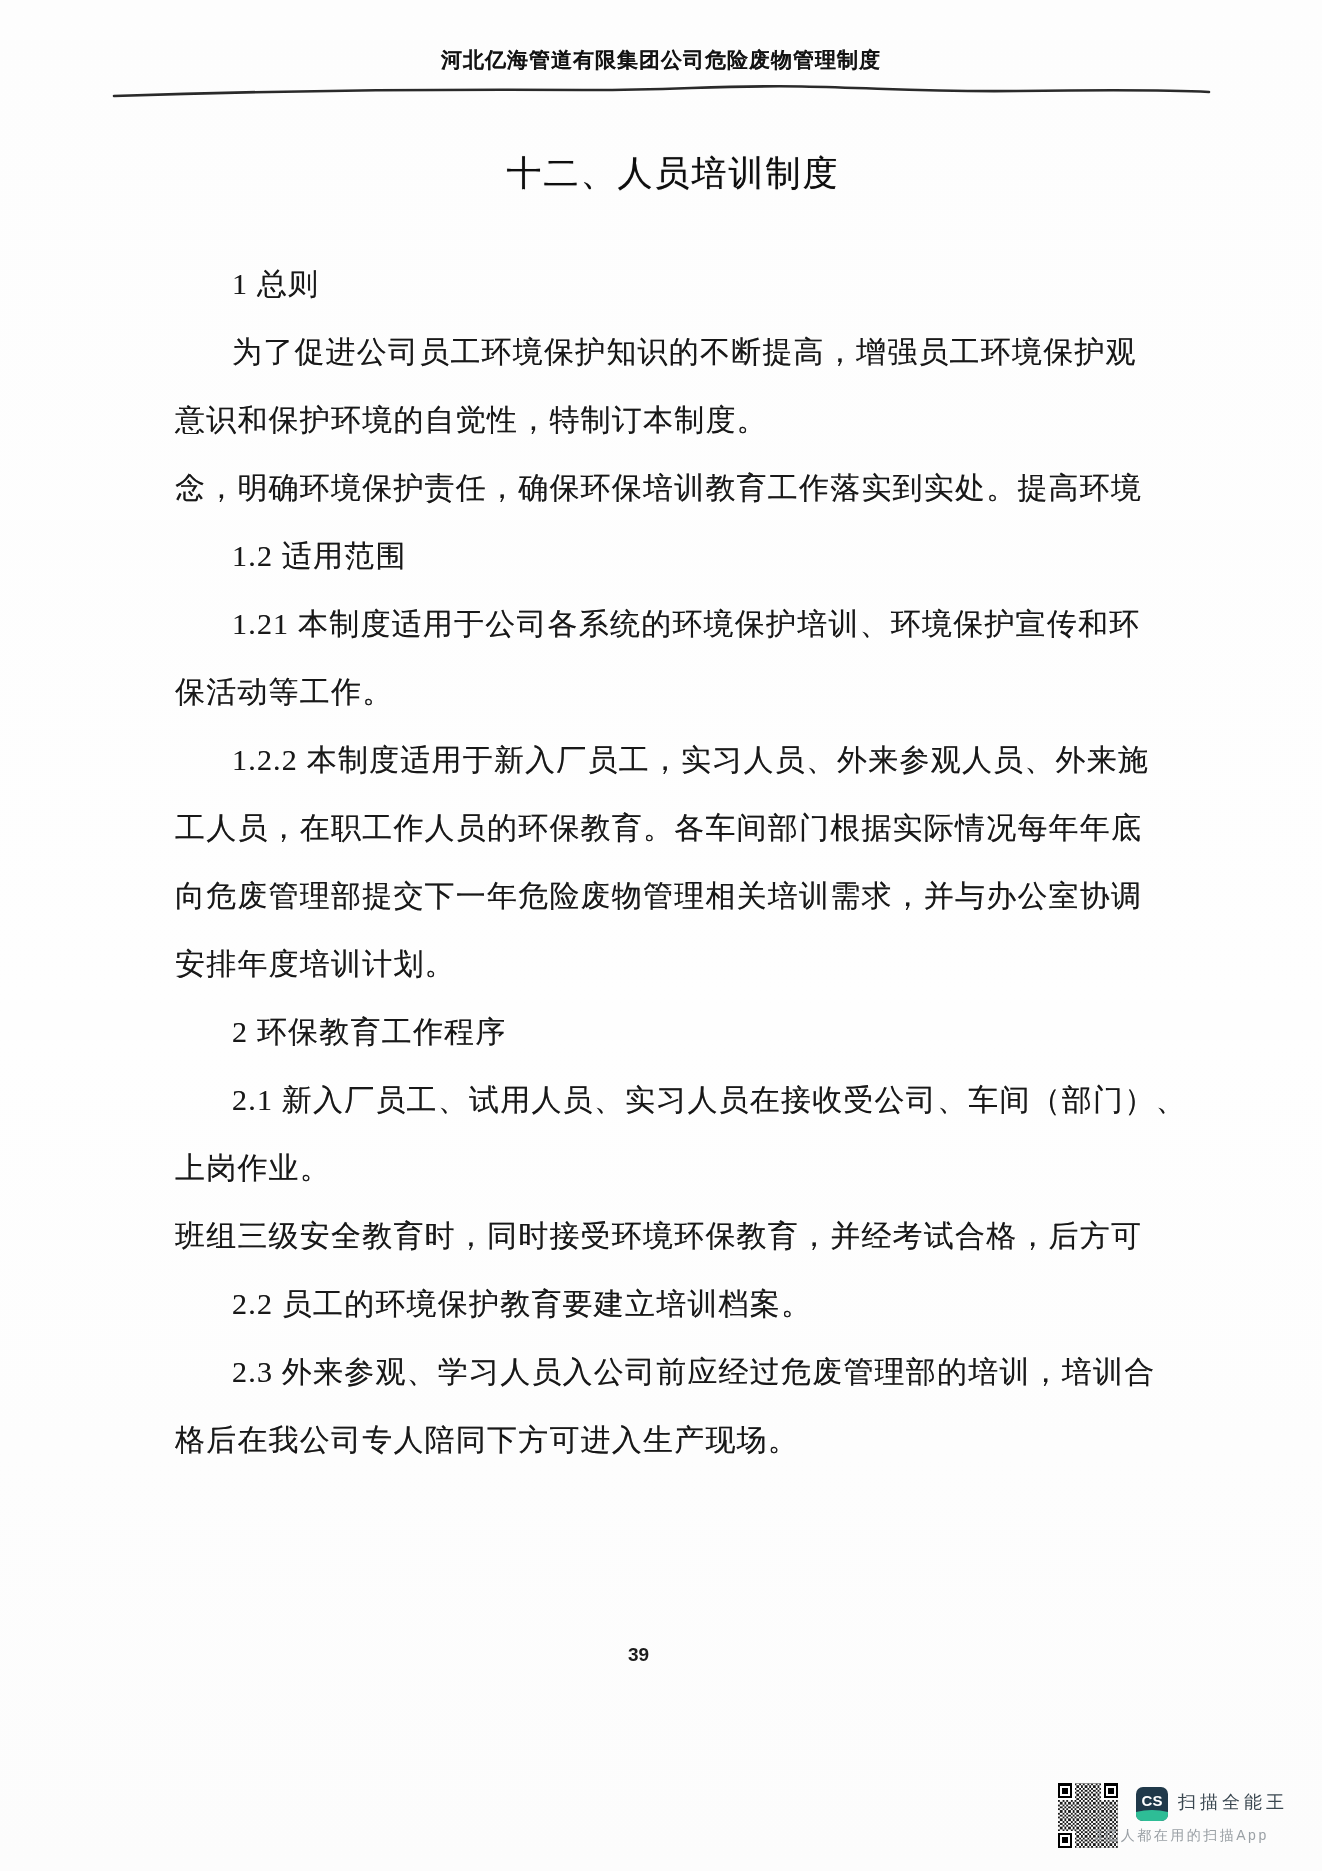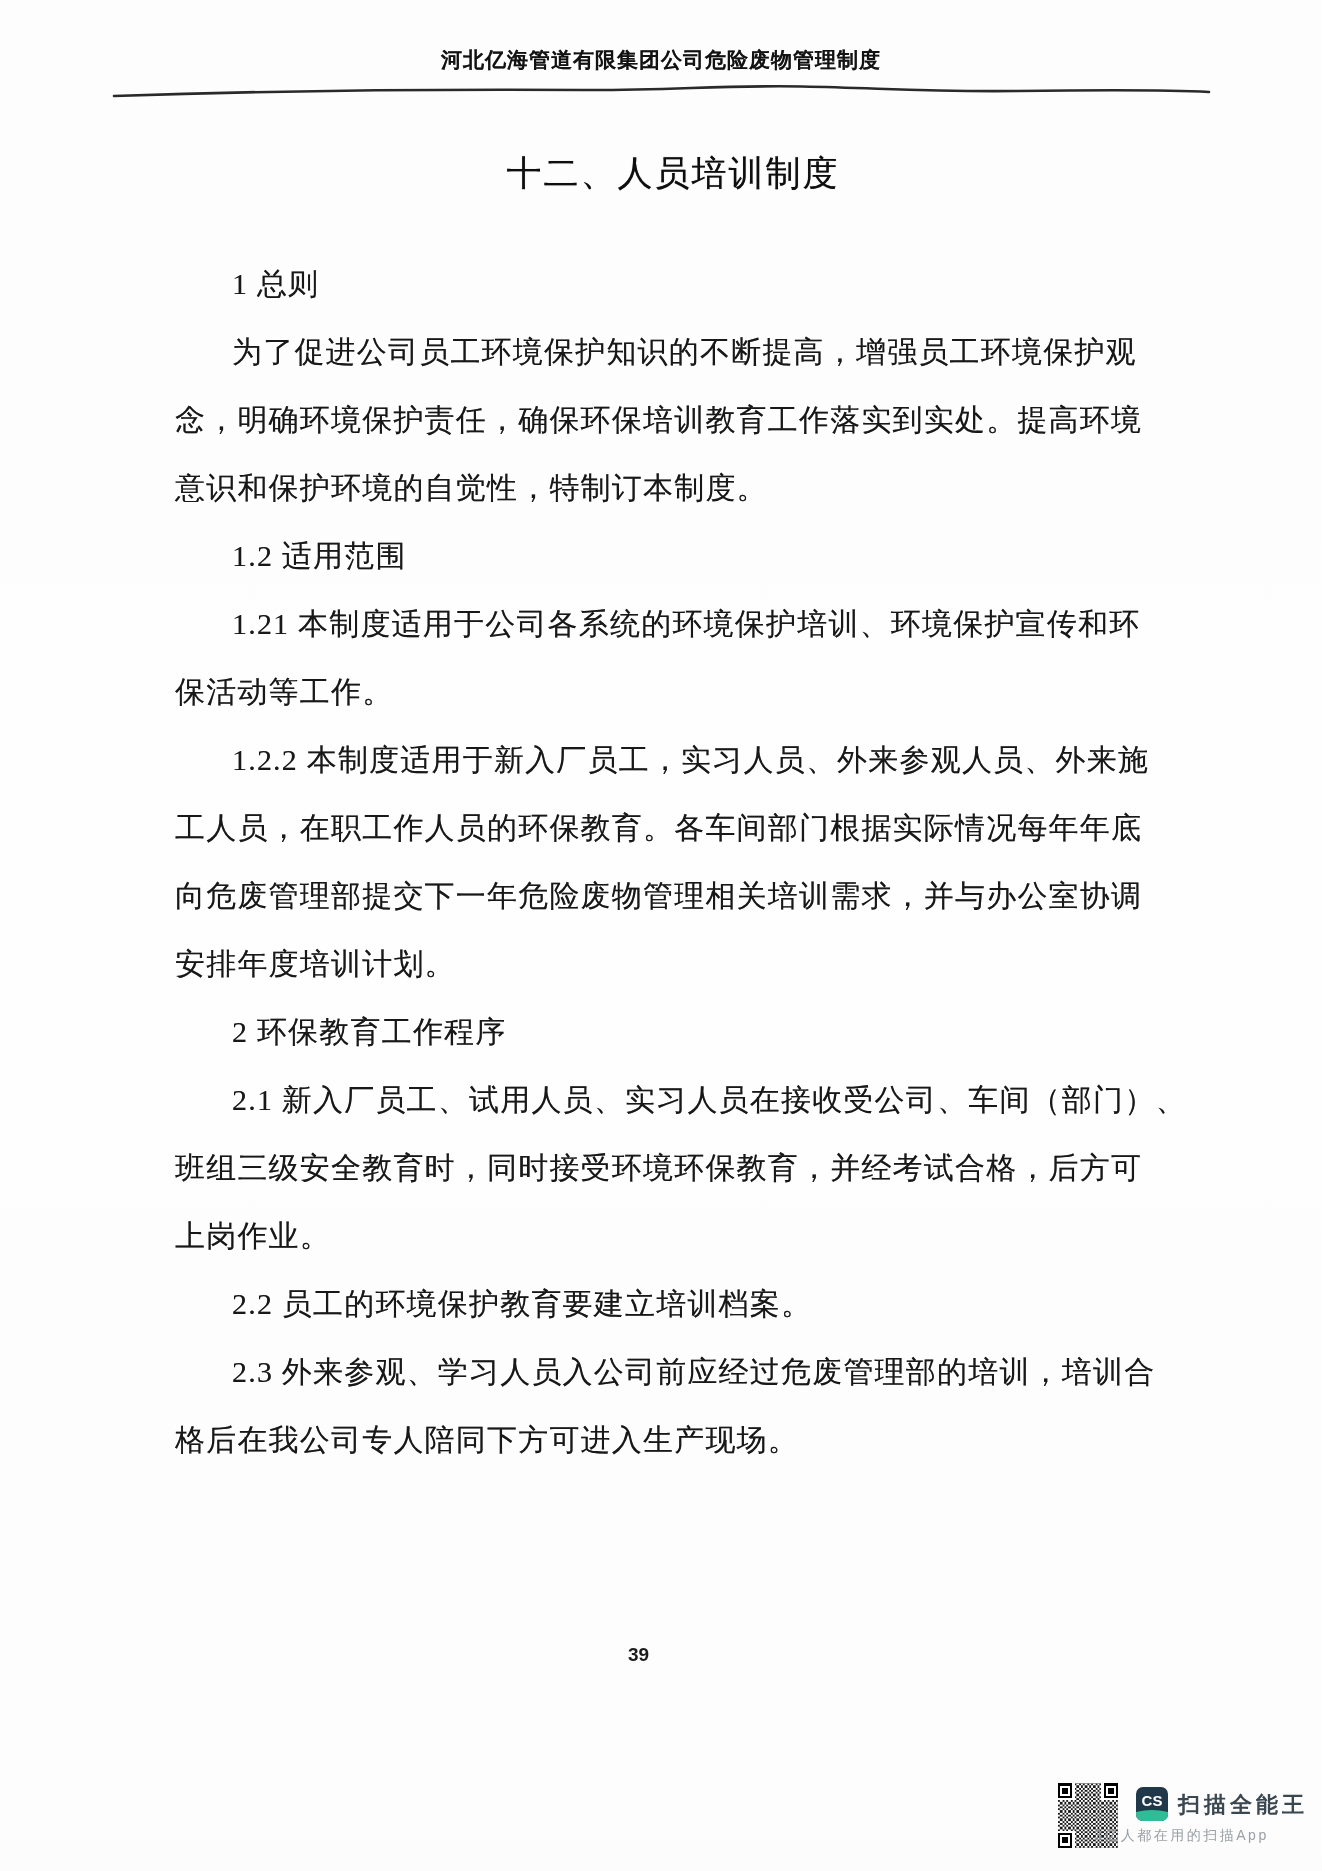"念，明确环境保护责任，确保环保培训教育工作落实到实处。提高环境" div.line { order: before "意识和保护环境的自觉性，特制订本制度。" -> after "意识和保护环境的自觉性，特制订本制度。" }
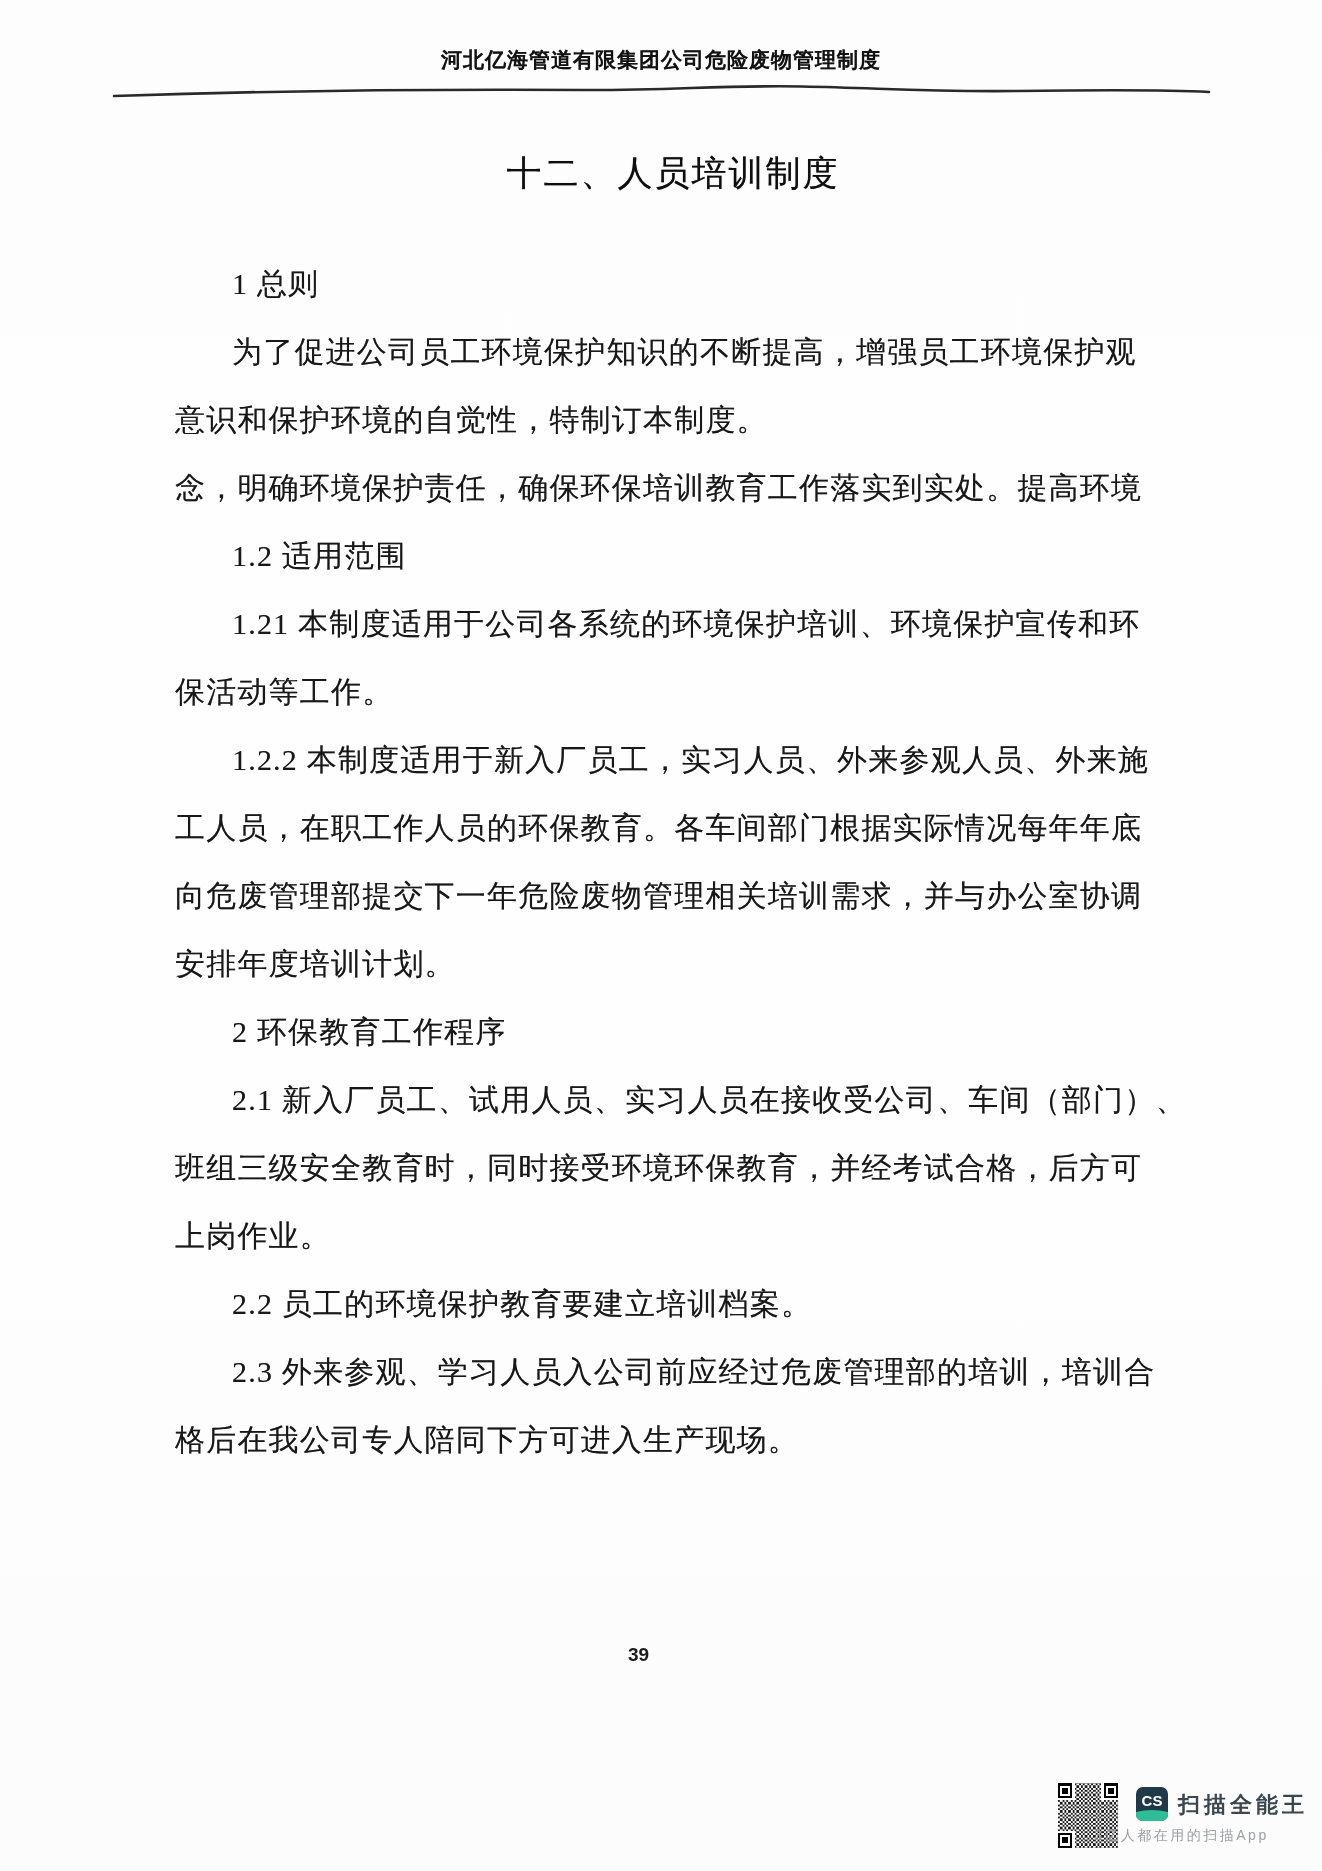"班组三级安全教育时，同时接受环境环保教育，并经考试合格，后方可" div.line { order: before "上岗作业。" -> after "上岗作业。" }
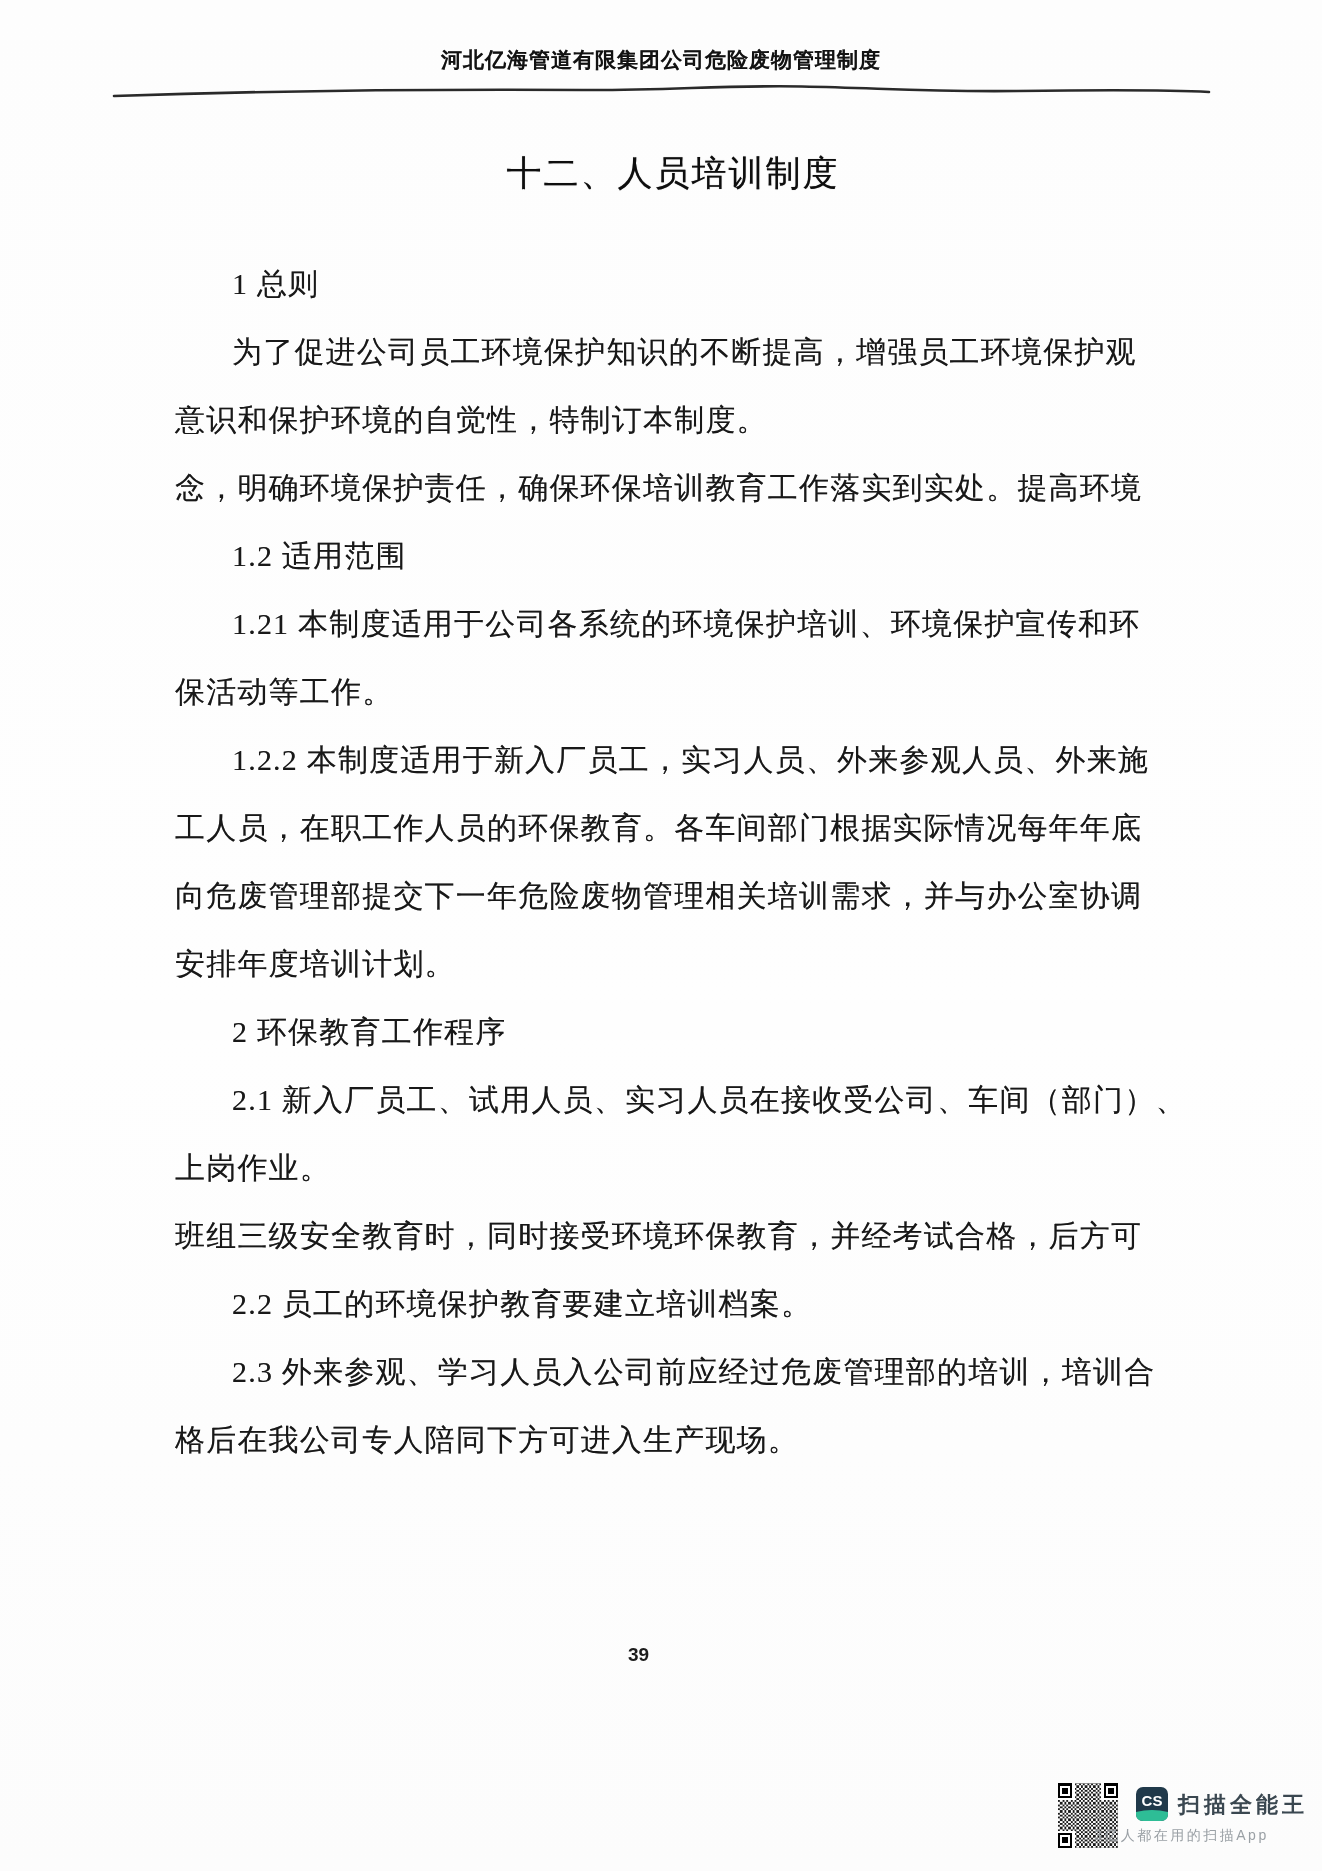"扫描全能王" .app-name { font-size: 22px -> 18px; font-weight: 700 -> 400 }
